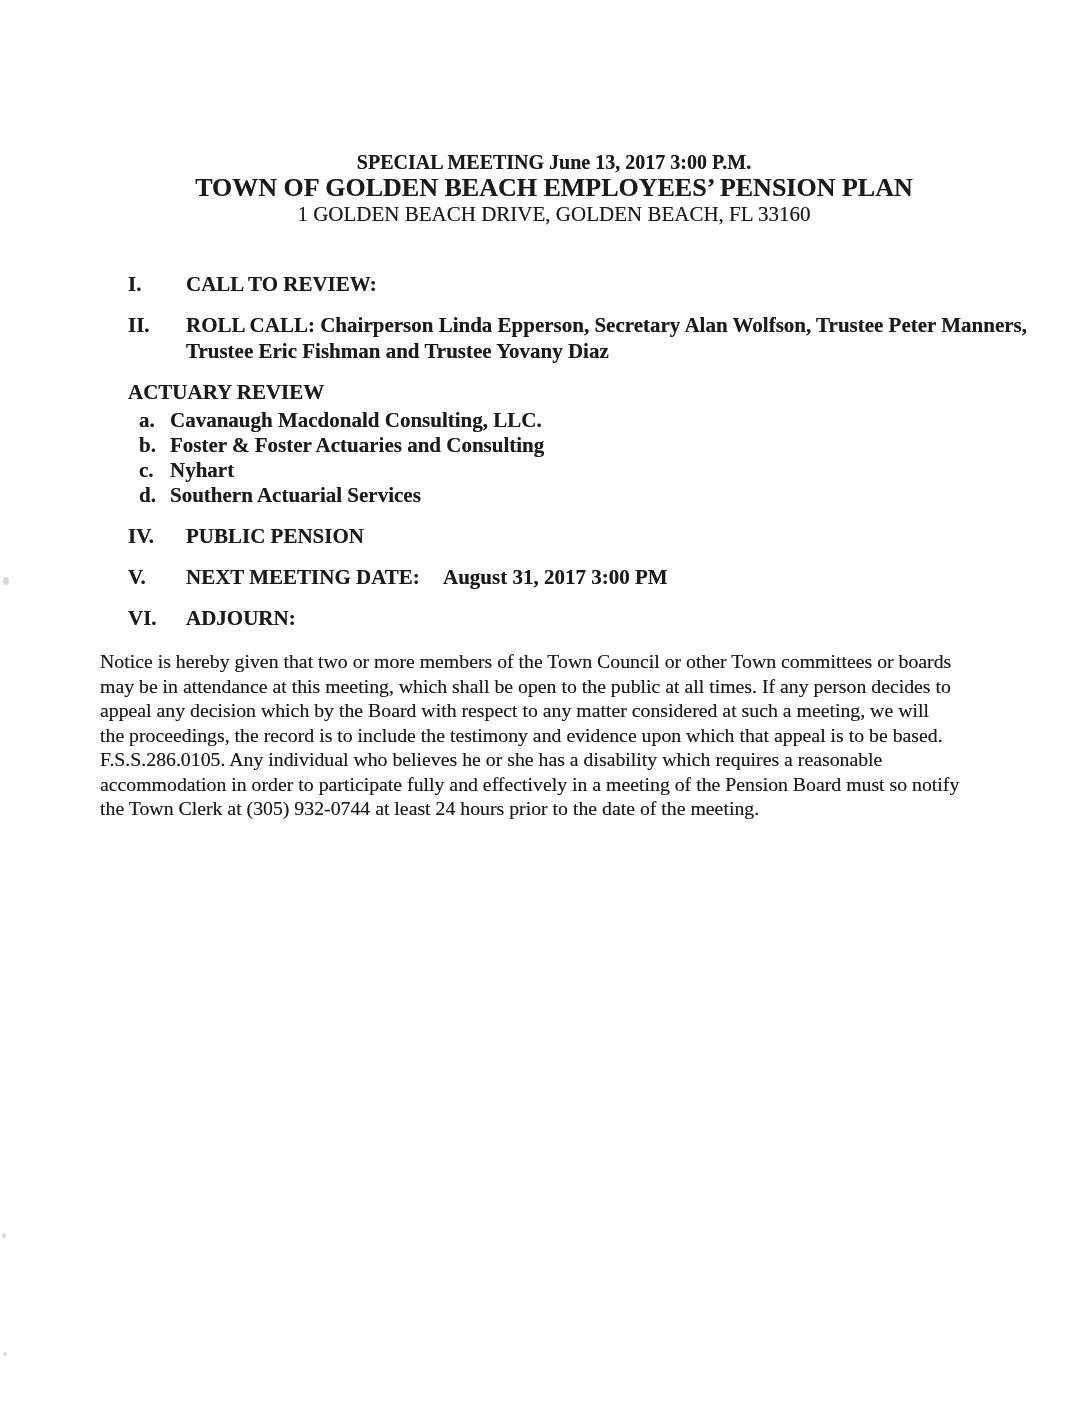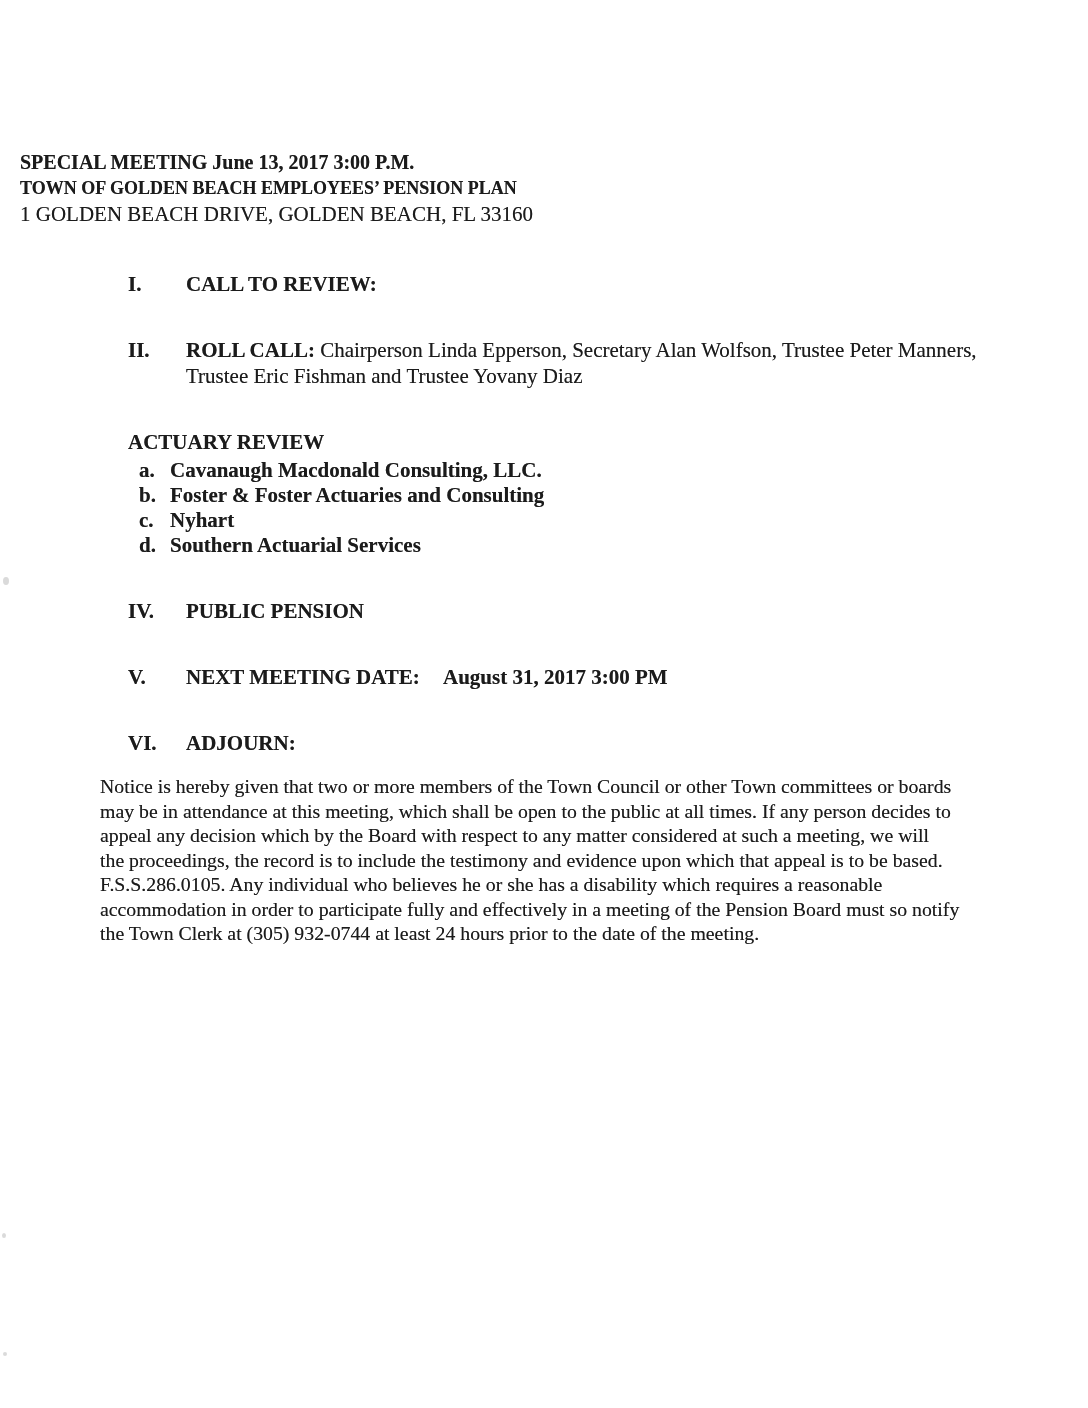"SPECIAL MEETING June 13, 2017" .hdr { text-align: none -> center }
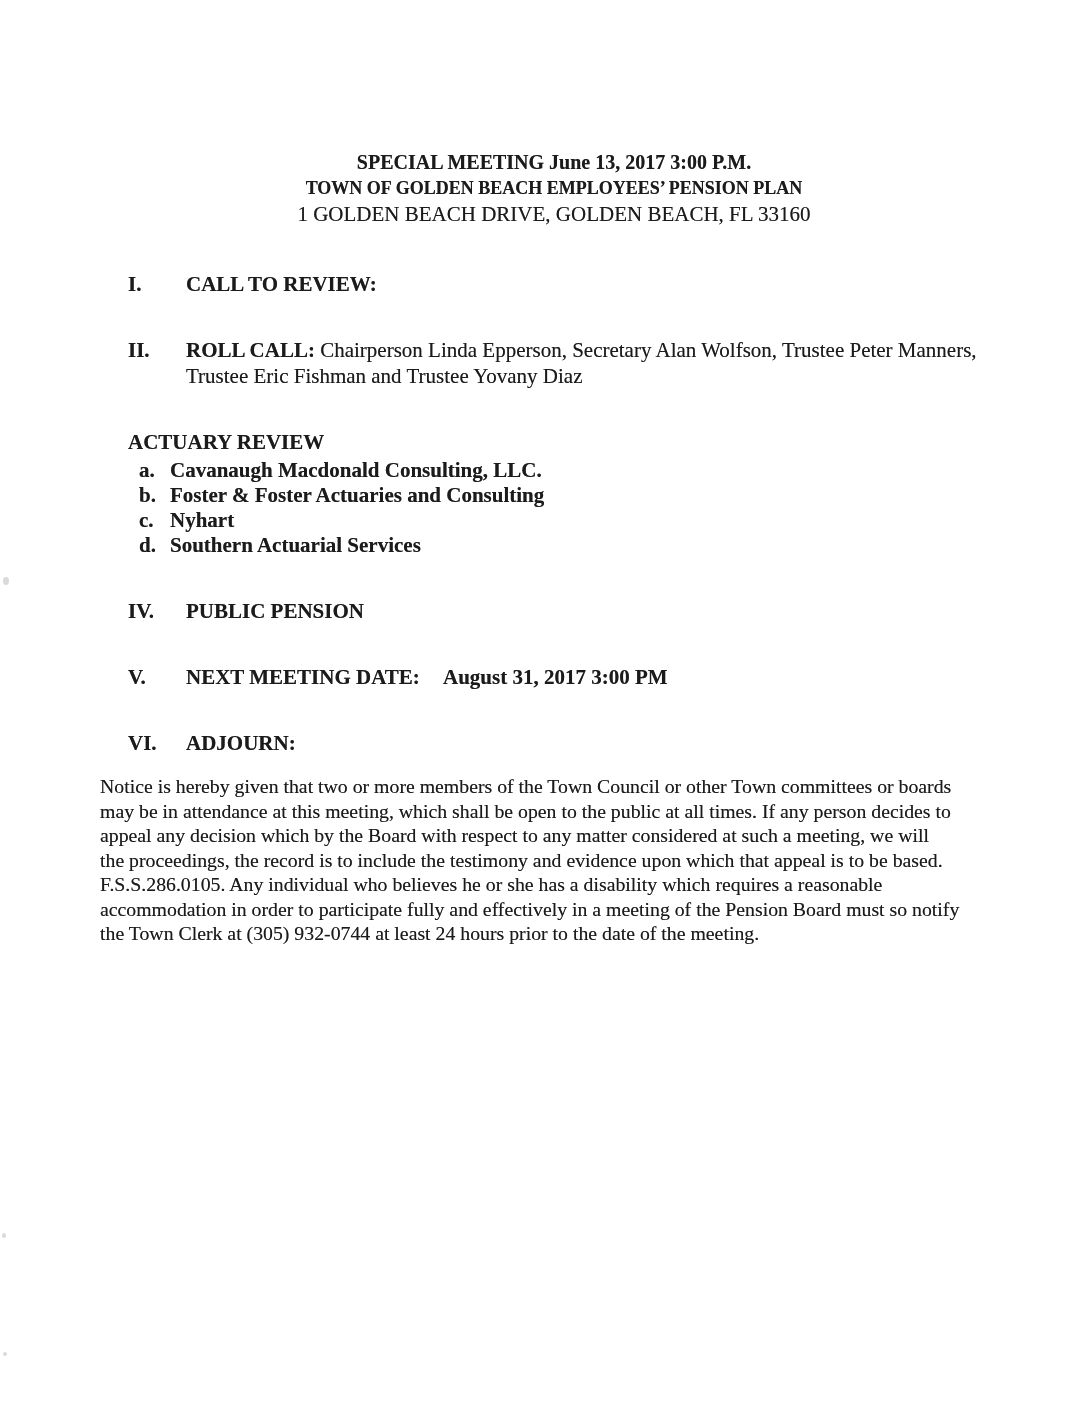"TOWN OF GOLDEN BEACH EMPLOYEES’" .hdr-2 { font-size: 18px -> 26px }
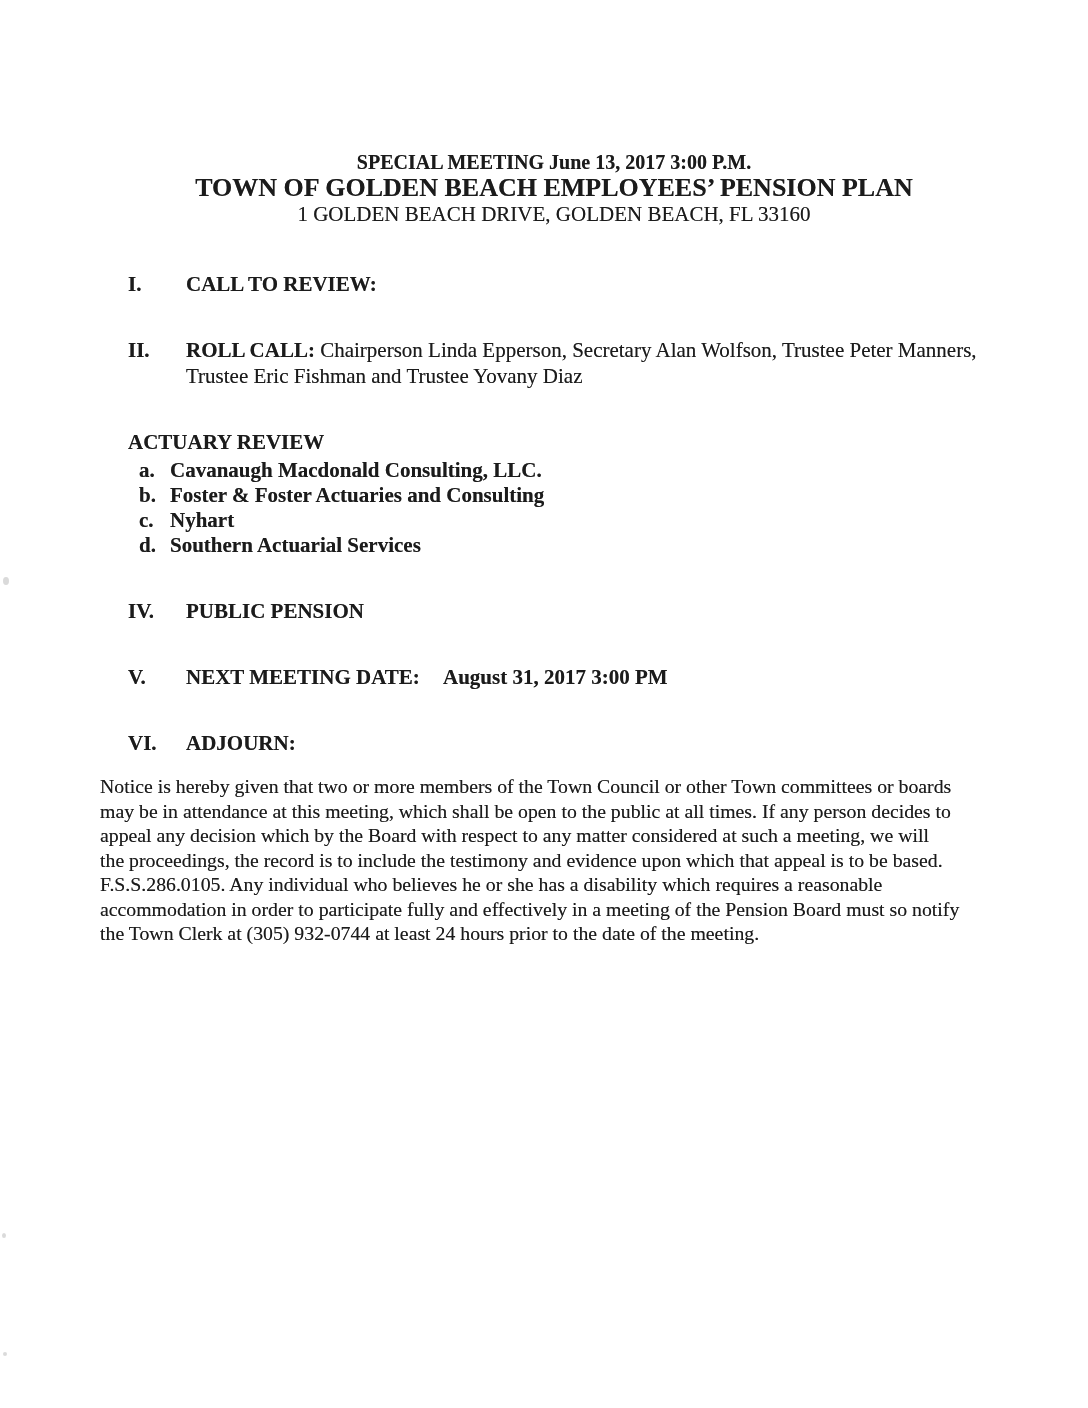"II." .item { margin-top: 40px -> 15px }
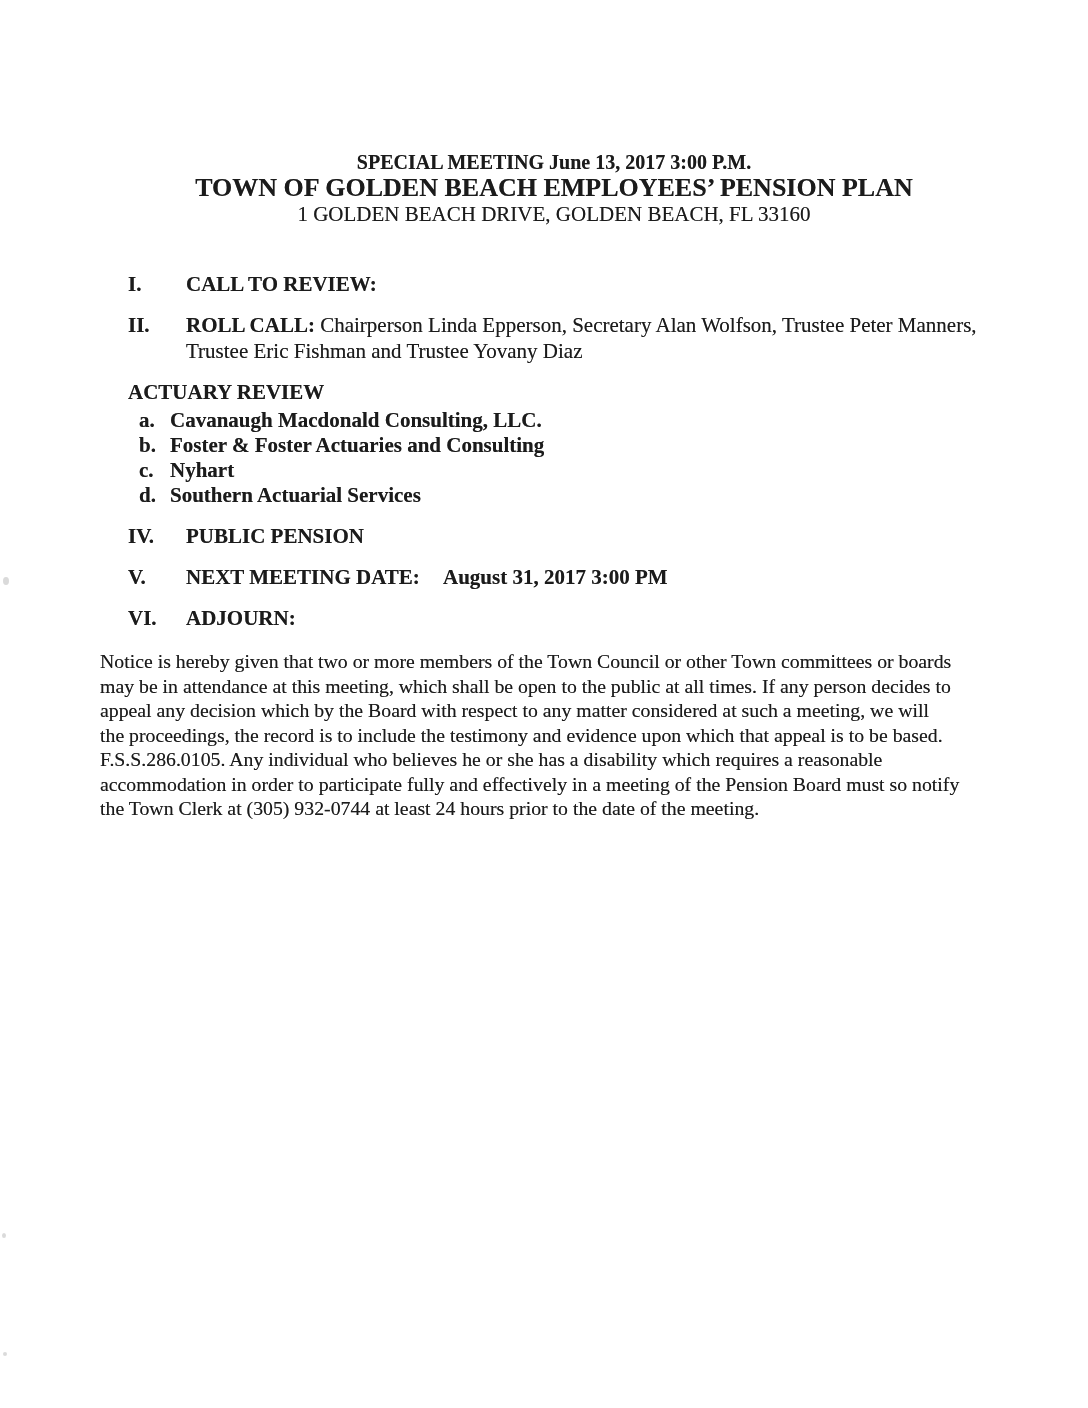"Chairperson Linda Epperson, Secretary" .body-text { font-weight: normal -> bold }
